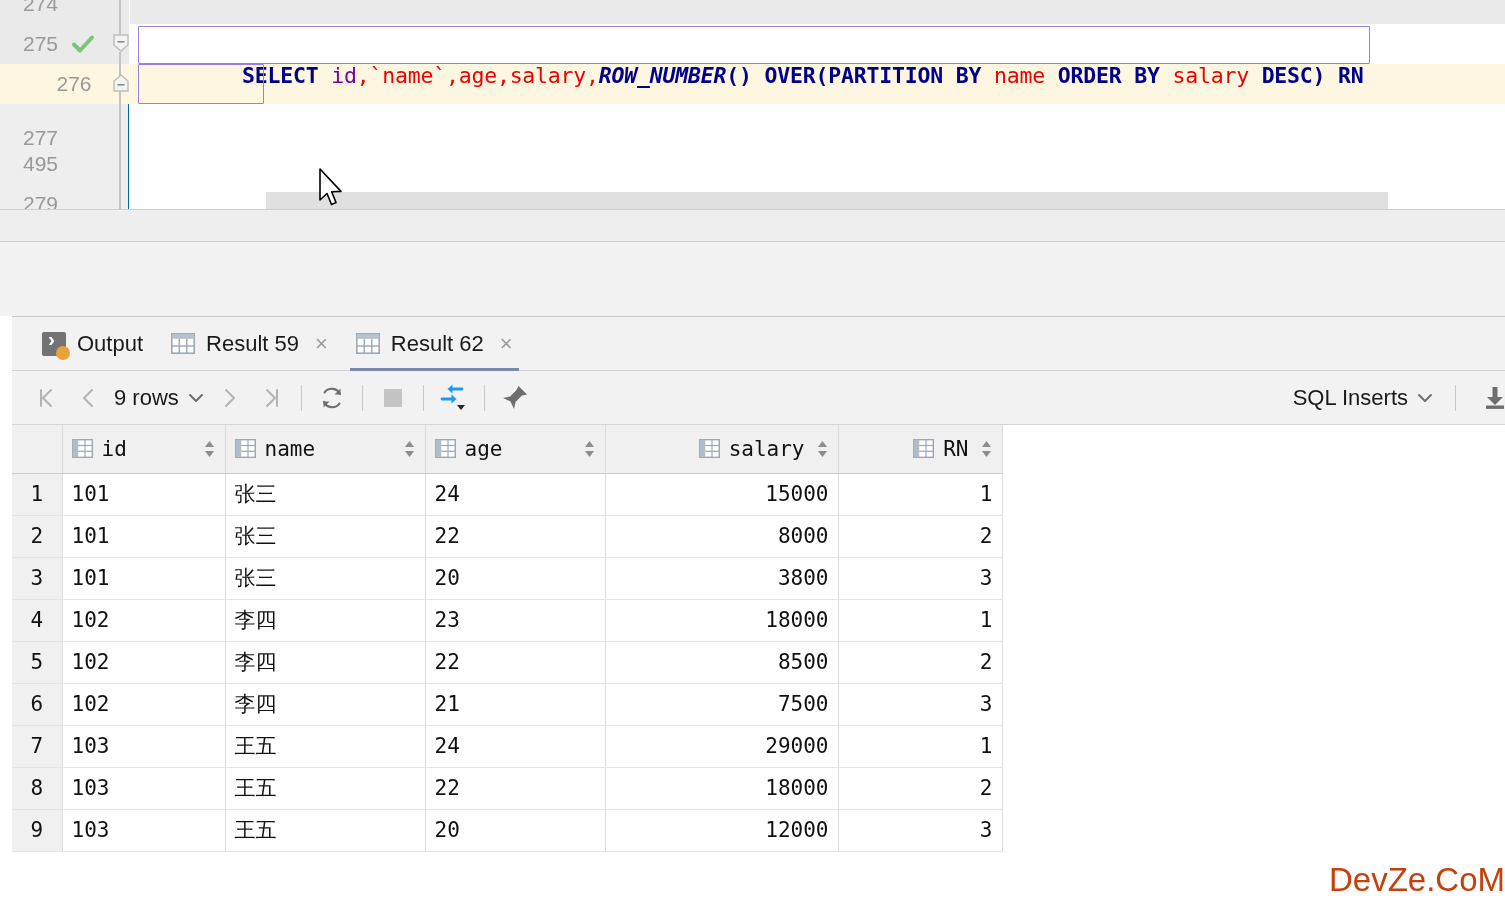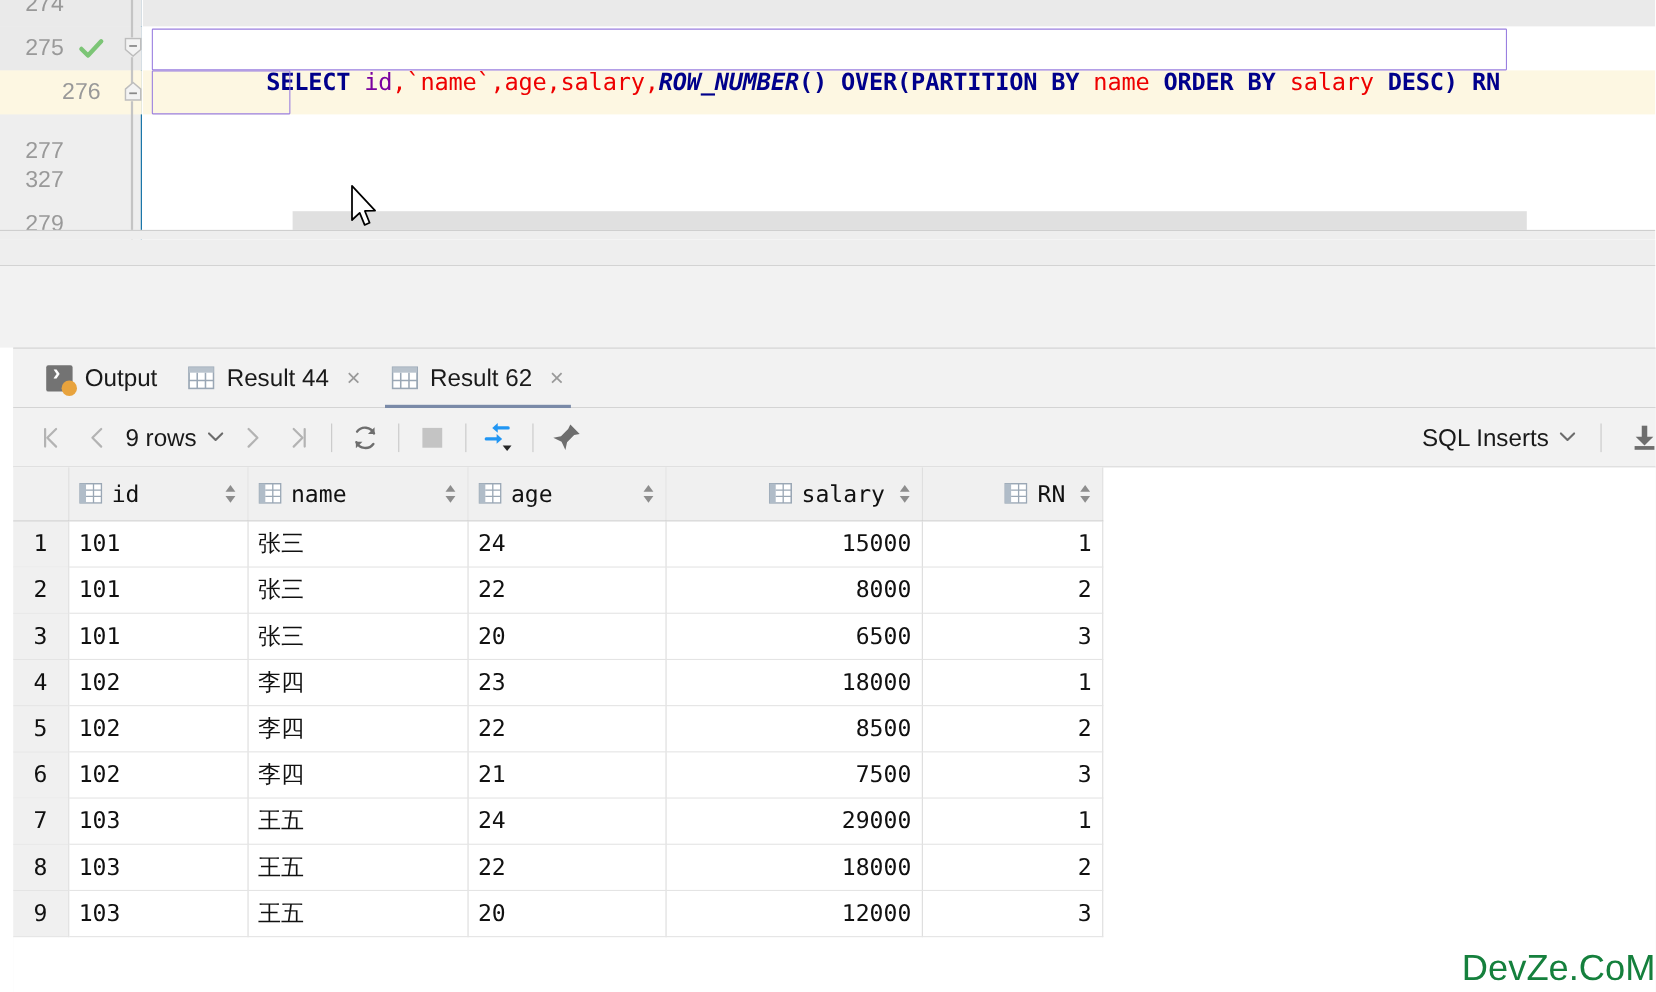"327" span.num { text: 327 -> 495 }
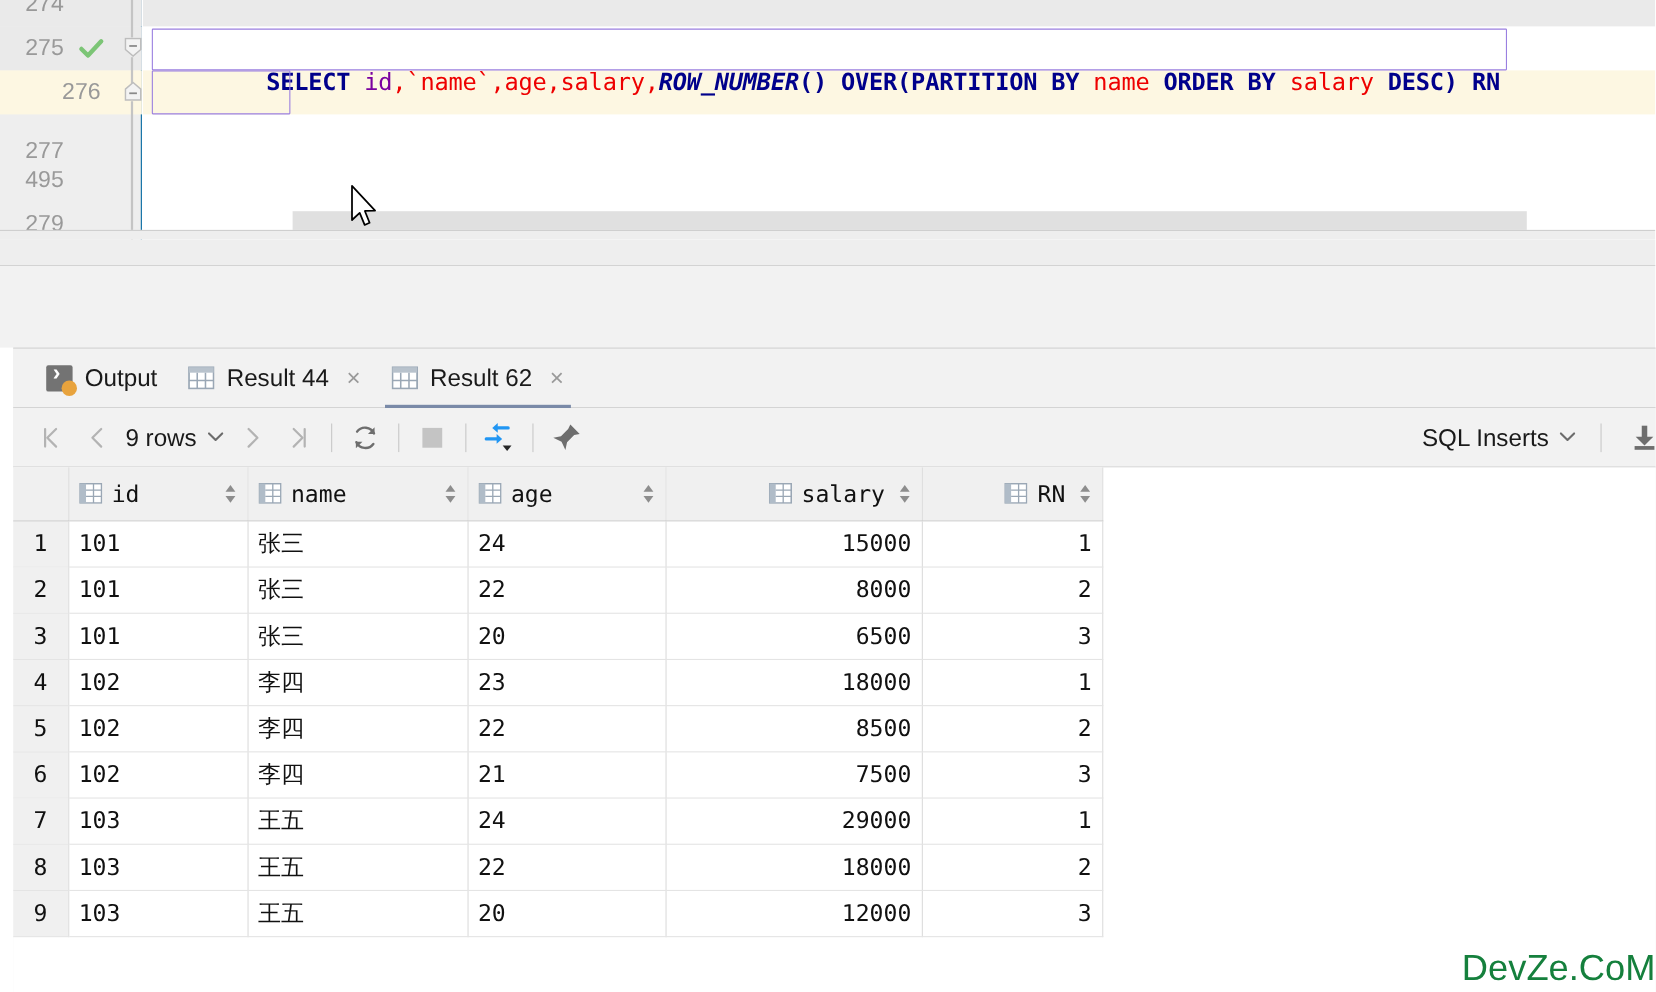"Result 44" span.tlabel { text: 44 -> 59 }
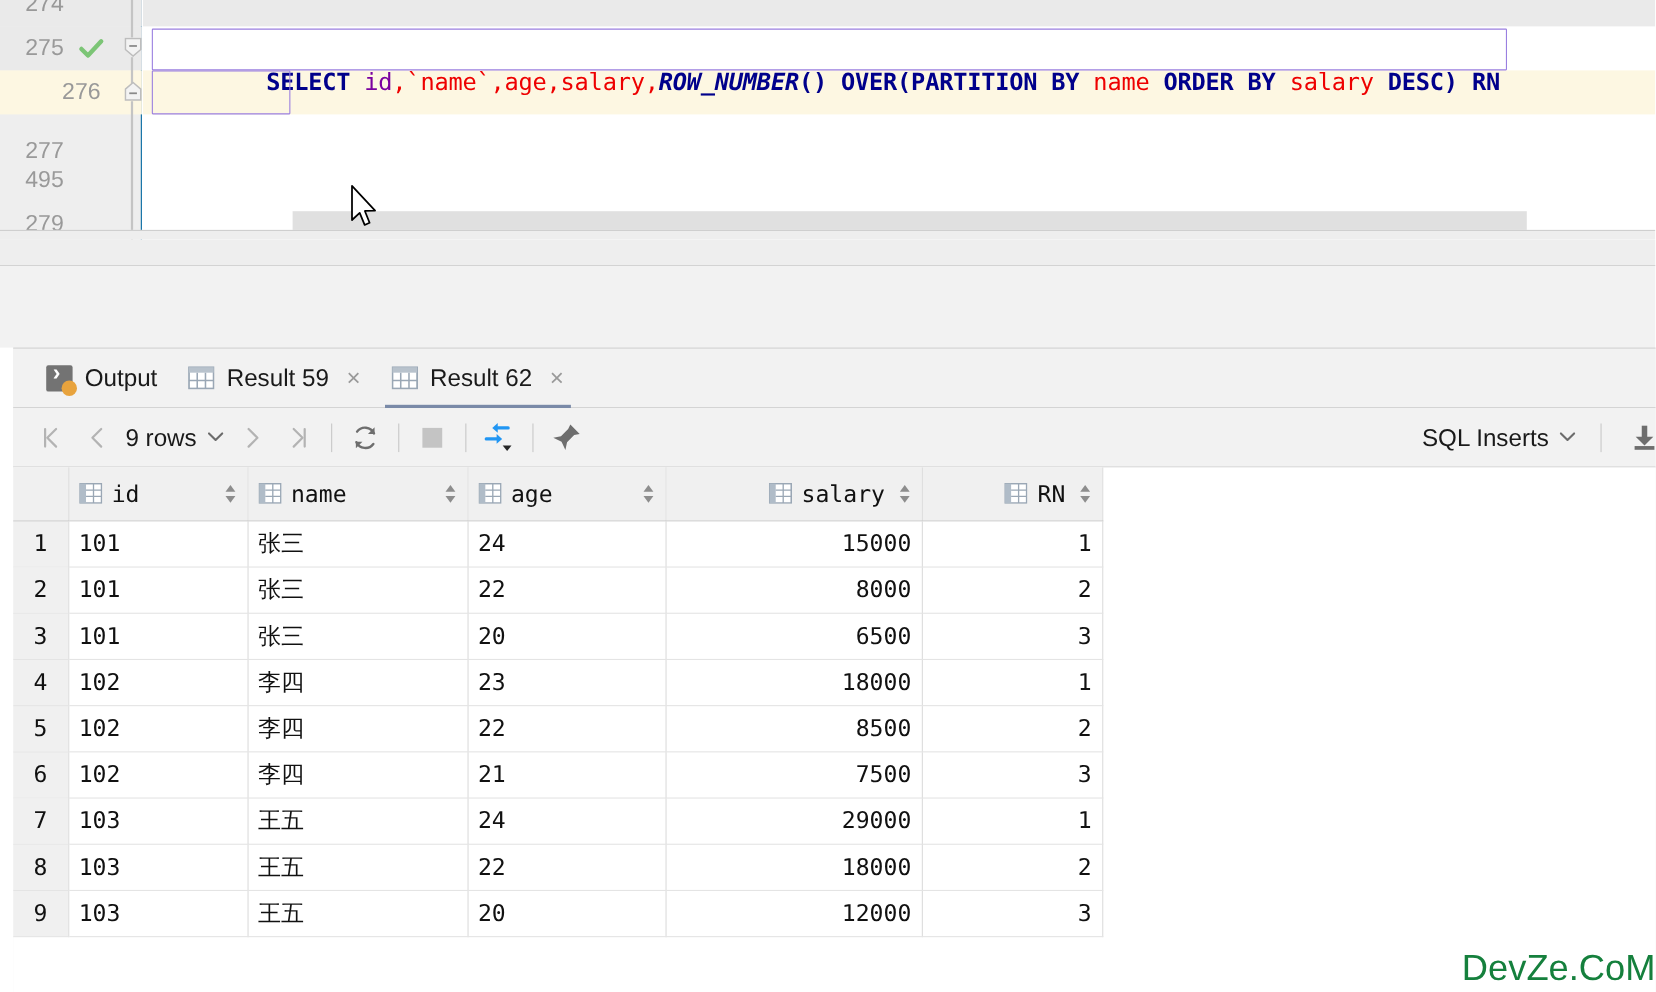"6500" td.num { text: 6500 -> 3800 }
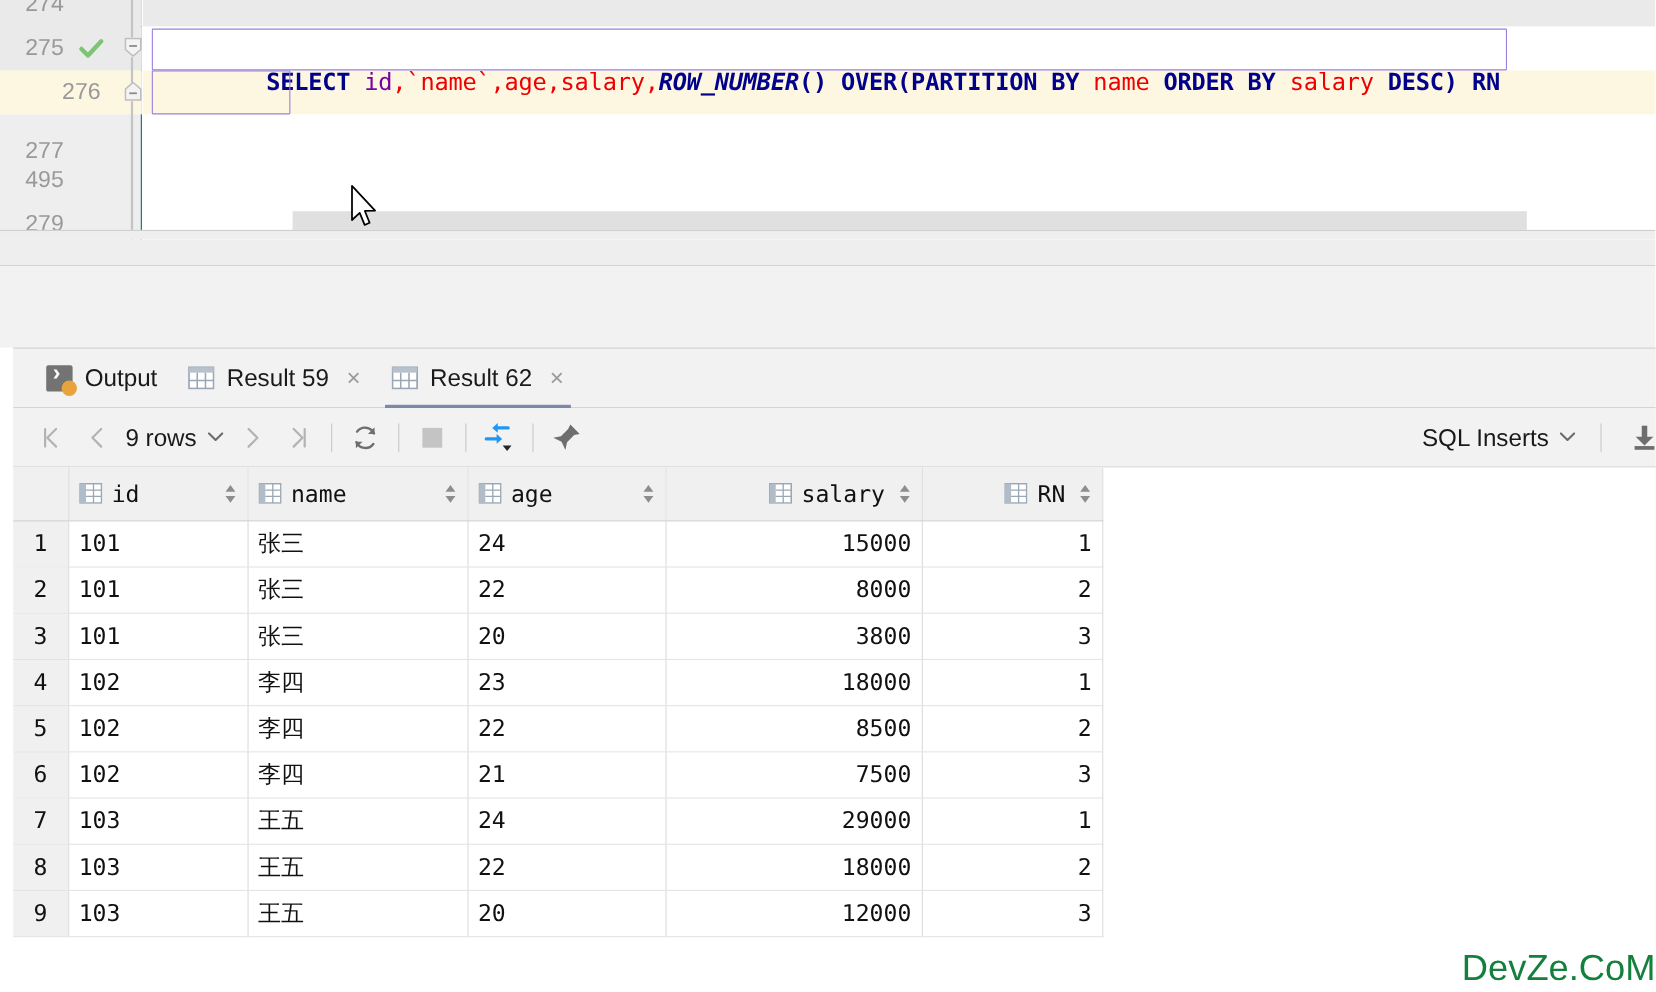"DevZe.CoM" .wm-en { color: #15803d -> #c2410c }
